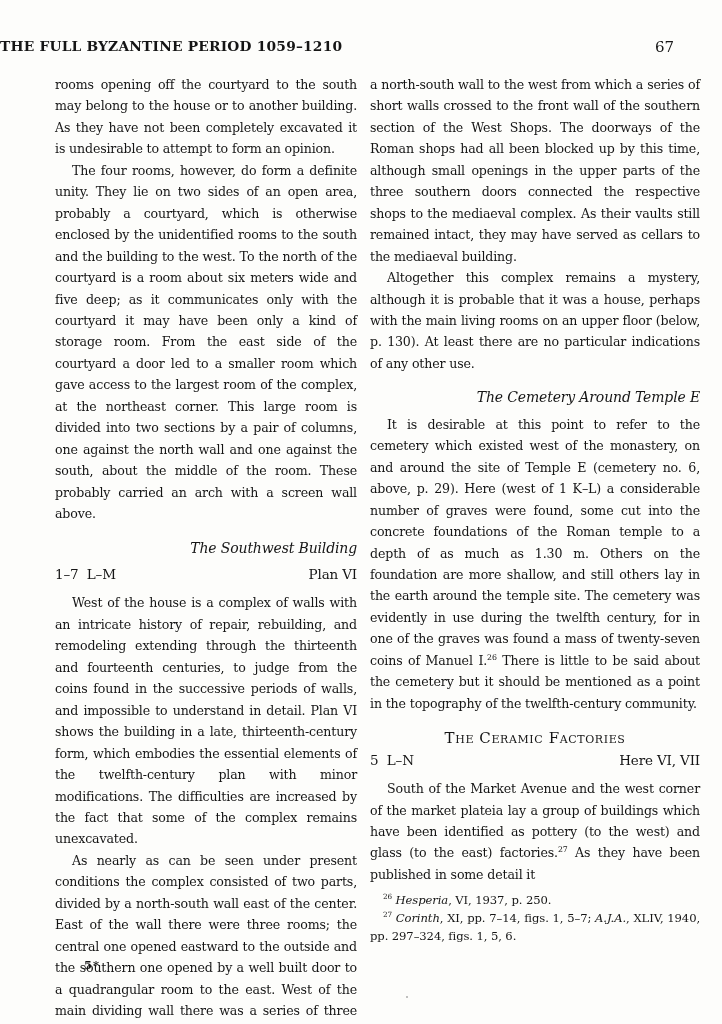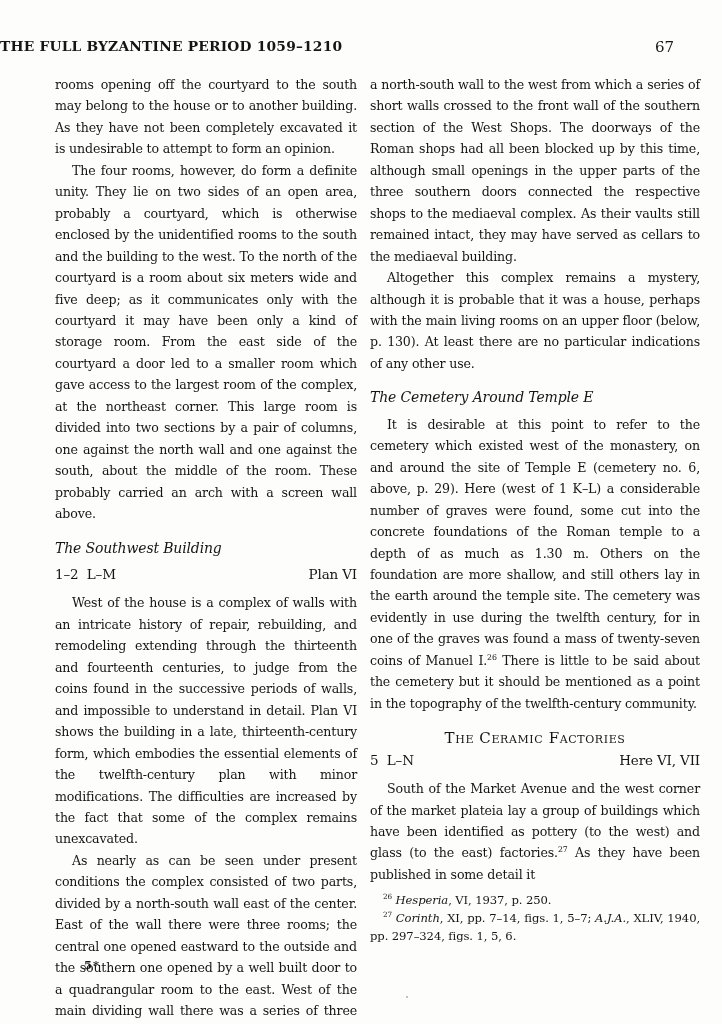"The Cemetery Around Temple E" .h-italic { text-align: left -> right }
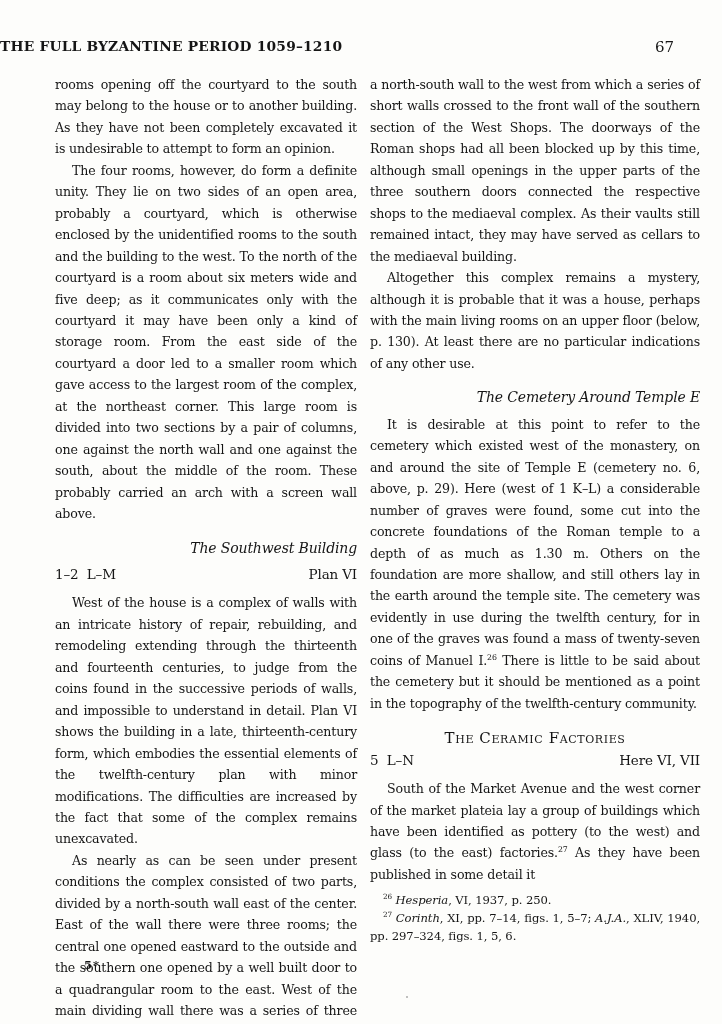"1–2 L–M" span.ref-left { text: 2 -> 7 }
